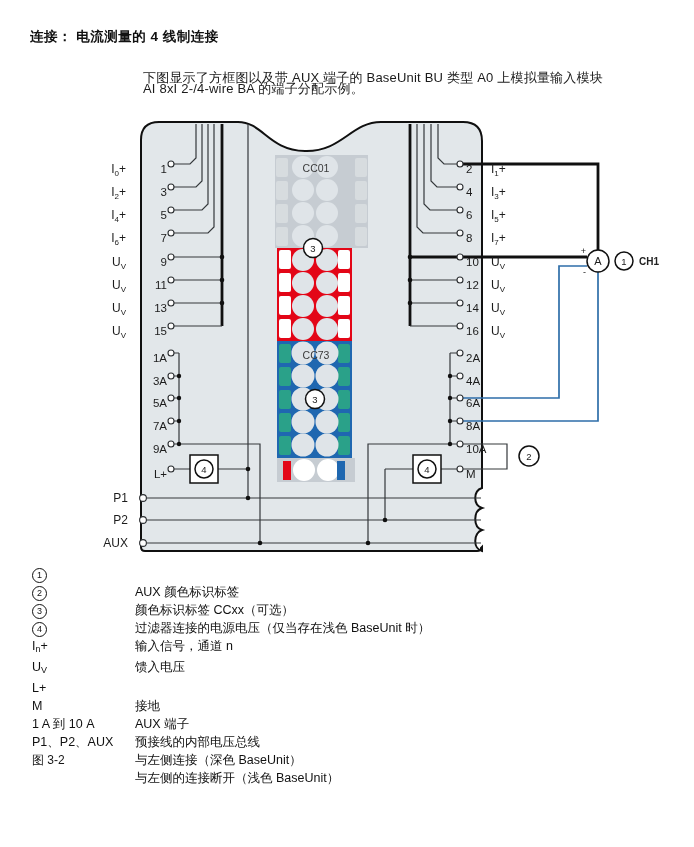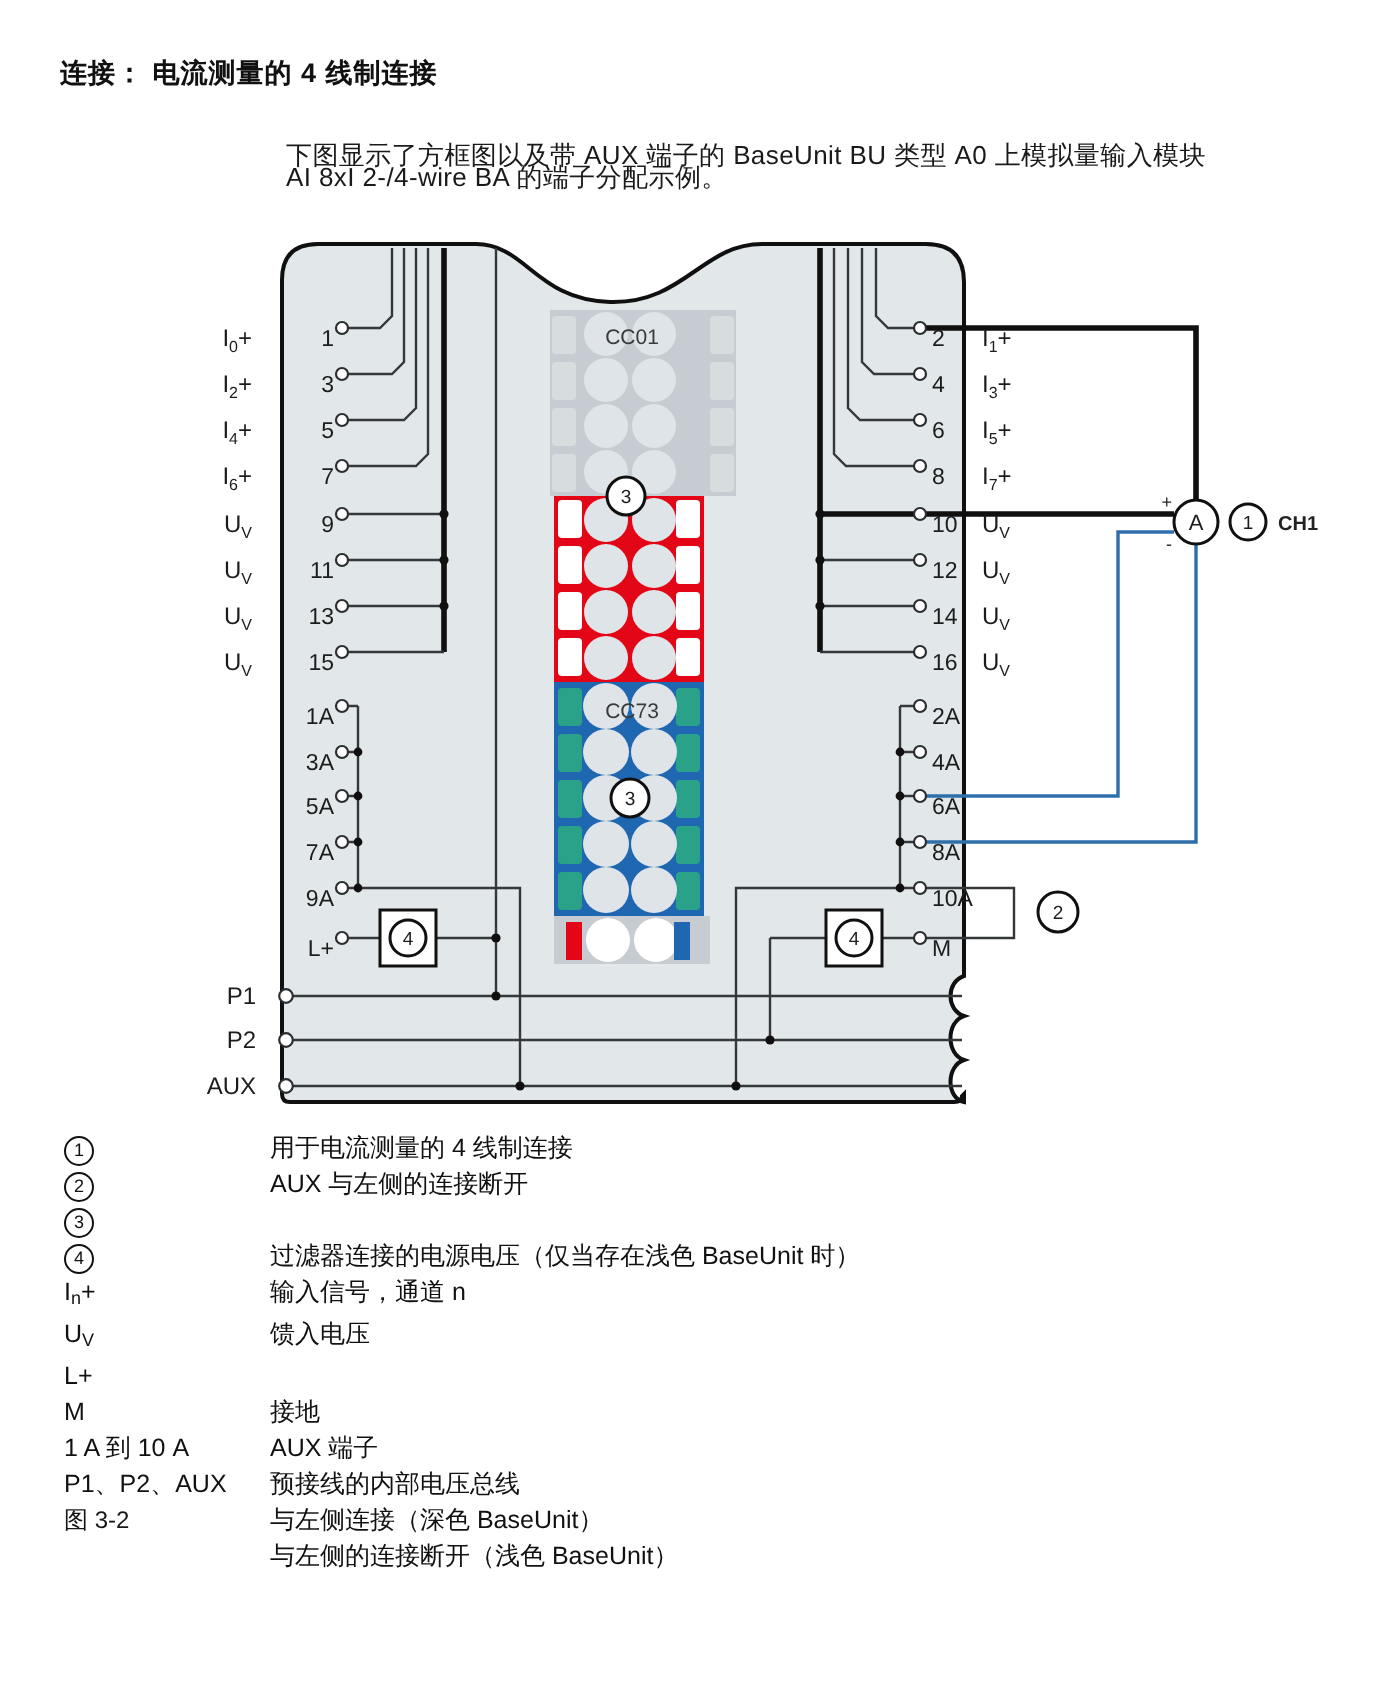"用于电流测量的 4 线制连接" span { html: <span>用于电流测量的 4 线制连接</span> -> none }
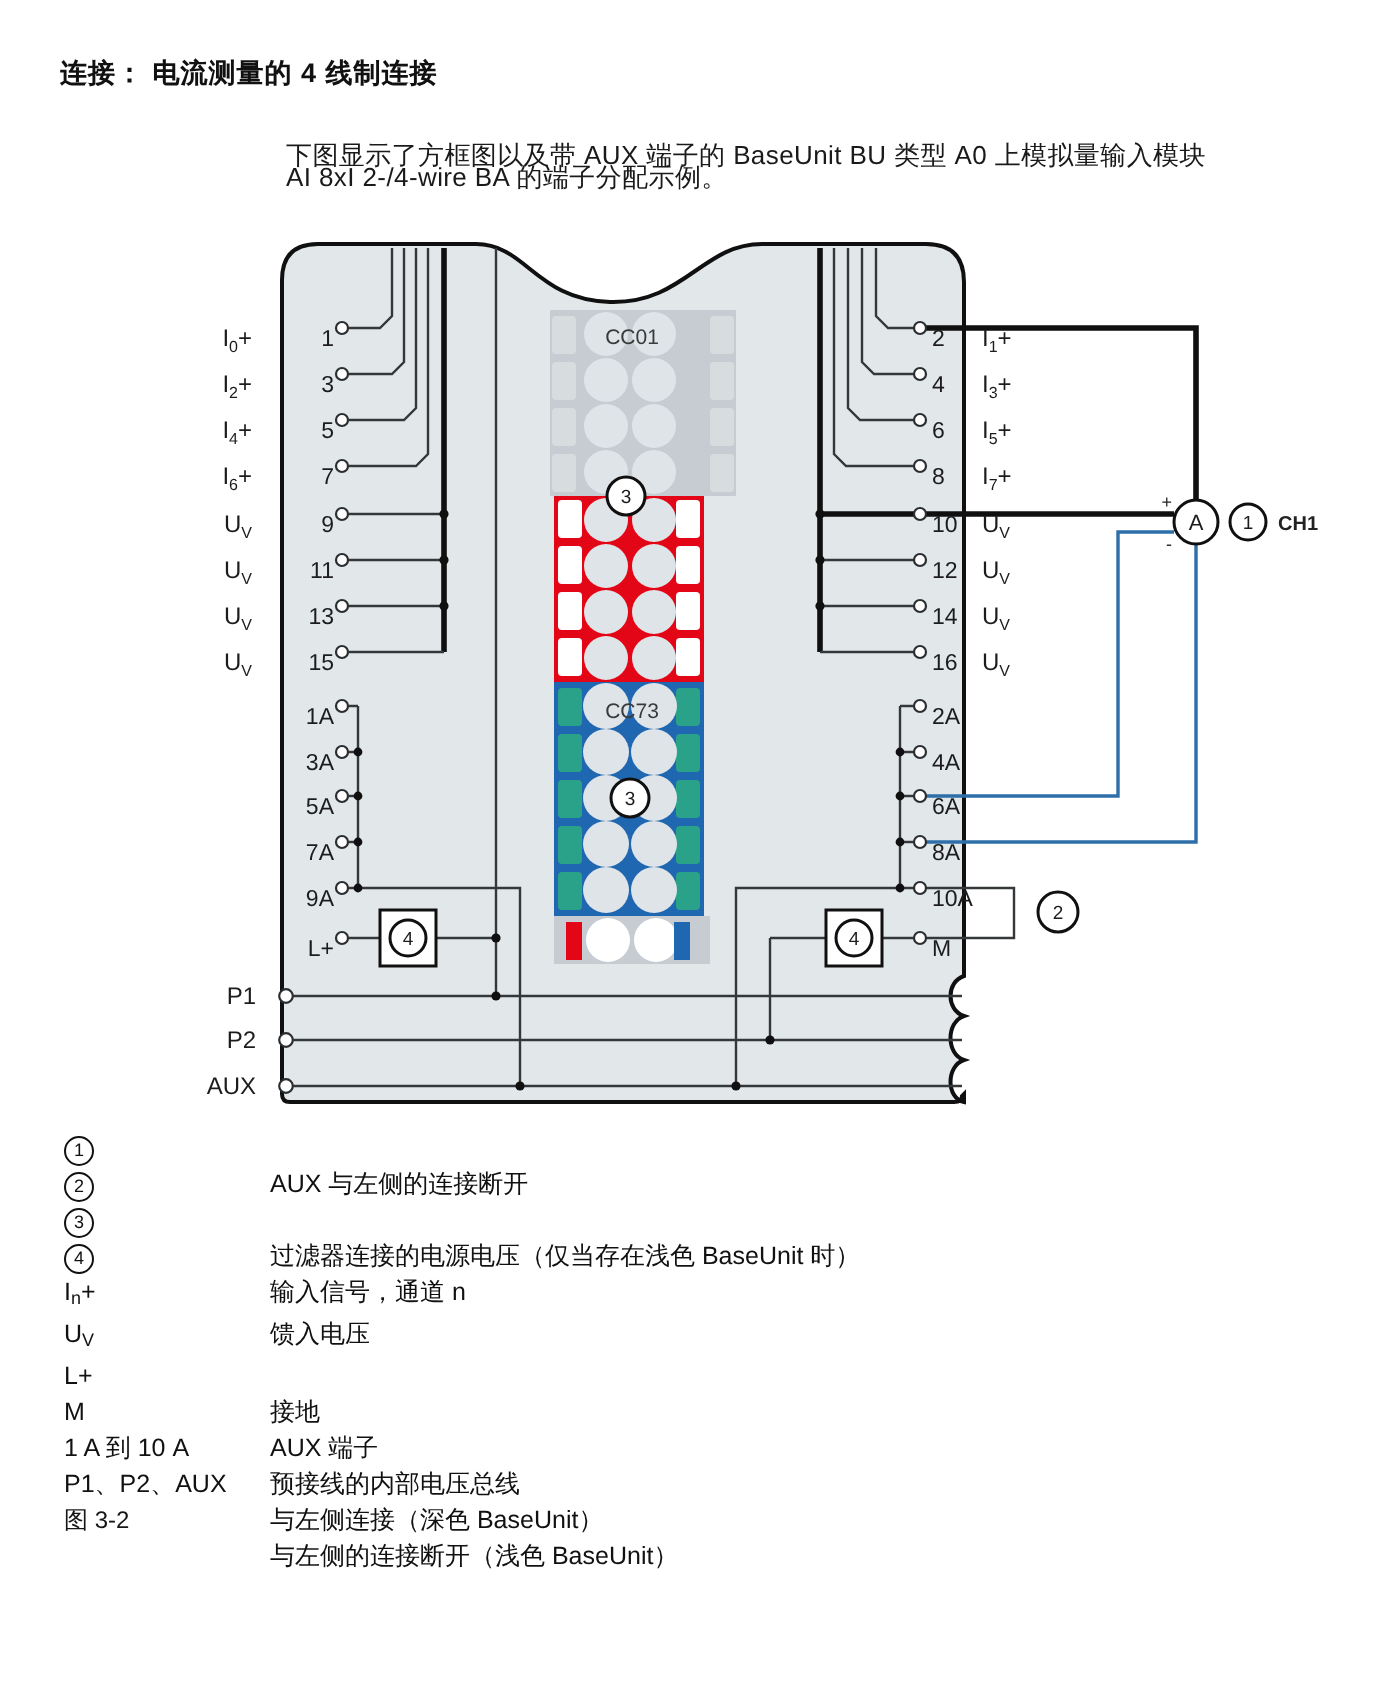"AUX 与左侧的连接断开" span { text: 与左侧的连接断开 -> 颜色标识标签 }
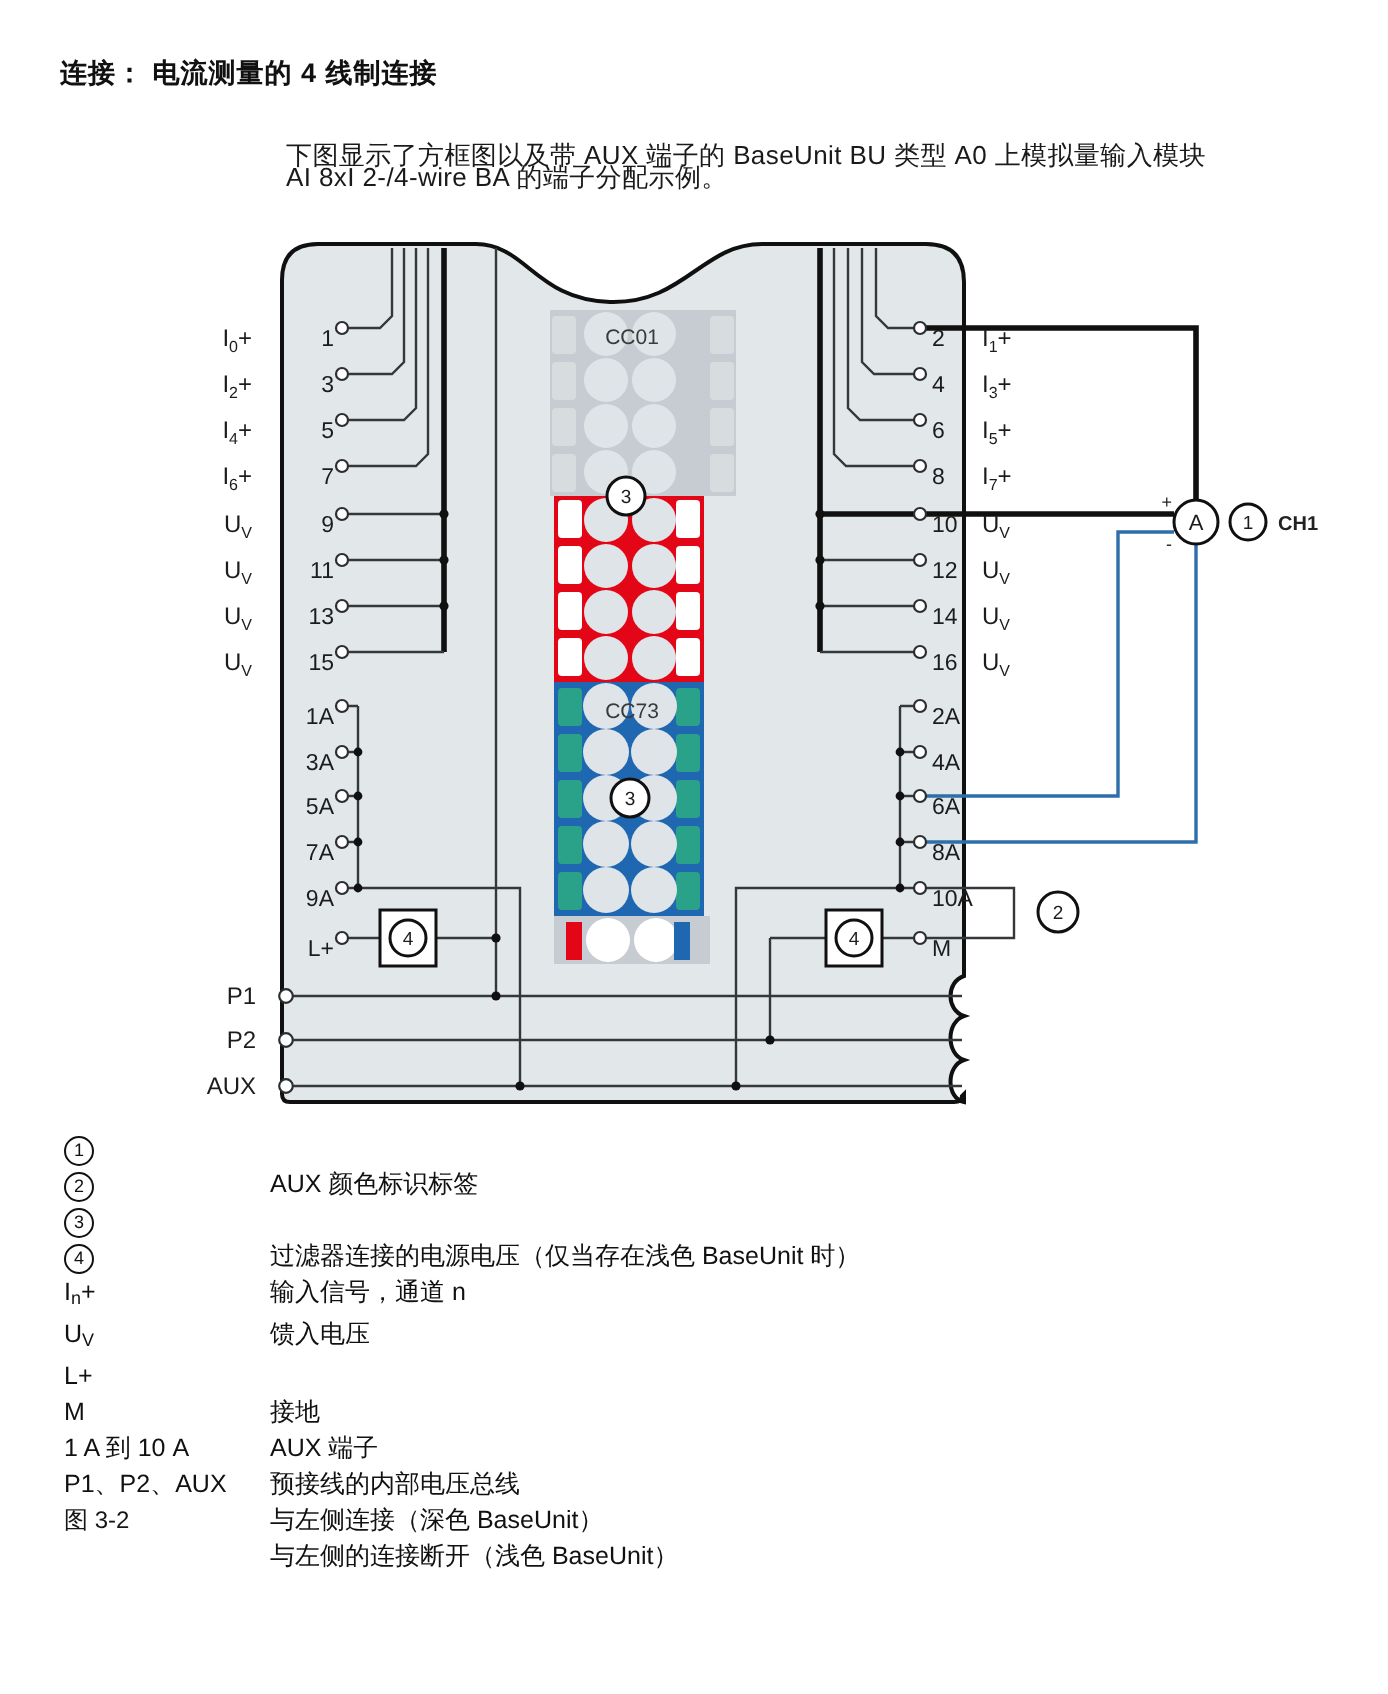"颜色标识标签 CCxx（可选）" span { html: none -> <span>颜色标识标签 CCxx（可选）</span> }
